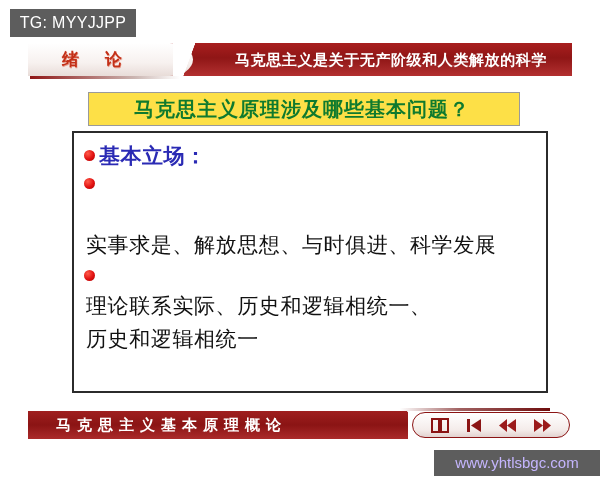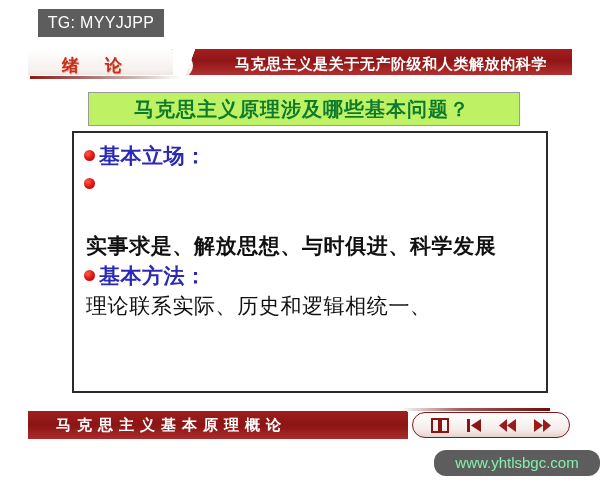"TG: MYYJJPP" #tg-watermark { margin-left: 28px -> none }
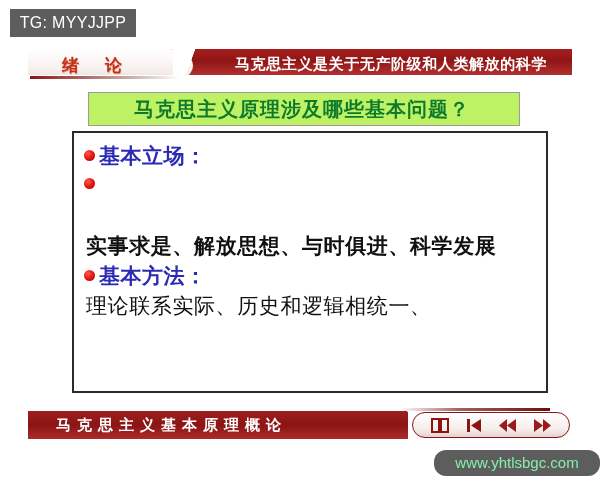"绪 论" #header-banner { height: 26px -> 33px; top: 49px -> 43px }
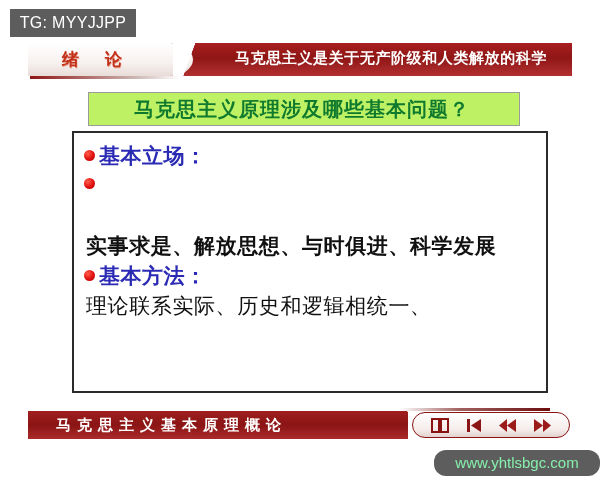"马克思主义是关于无产阶级和人类解放的科学" #header-title { font-family: Liberation Mono, monospace -> Liberation Serif, serif }
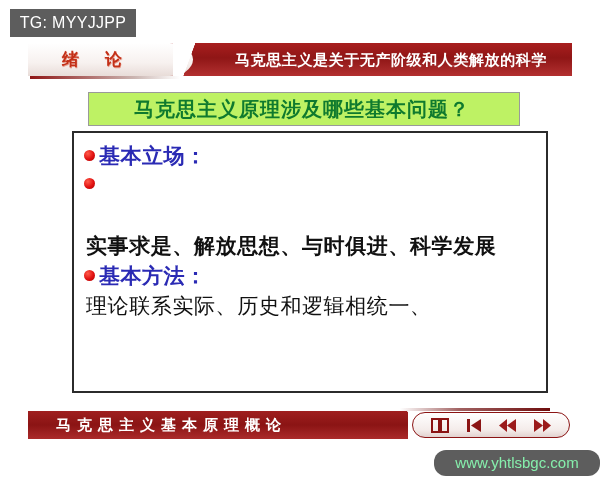"马克思主义原理涉及哪些基本问题？" #slide-title-box { background: #bef264 -> #fde047 }
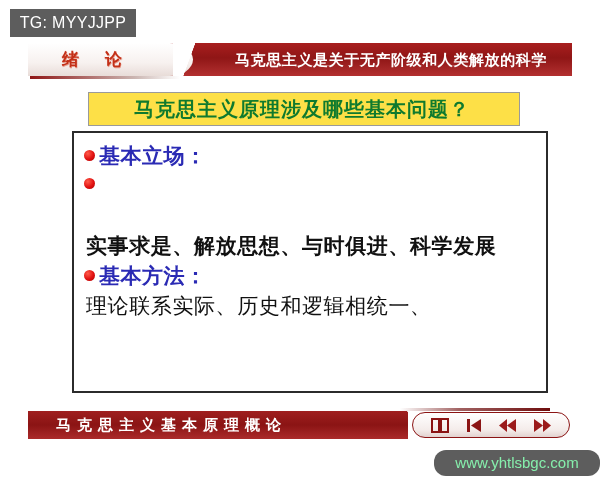"实事求是、解放思想、与时俱进、科学发展" .body-line.bold { font-weight: bold -> normal }
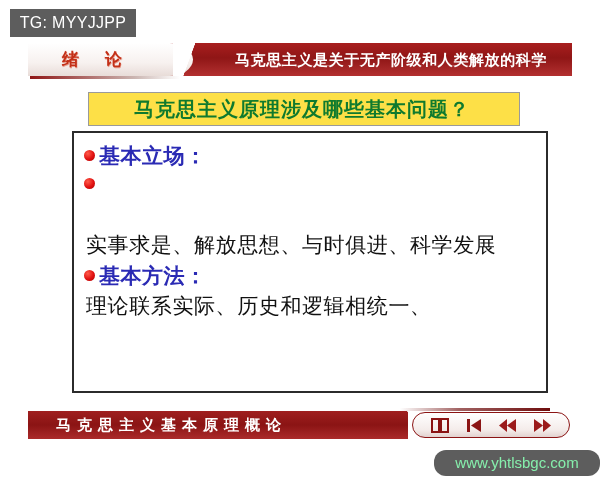"基本方法：" span.bullet-label { html: <span>基本方法：</span> -> none }
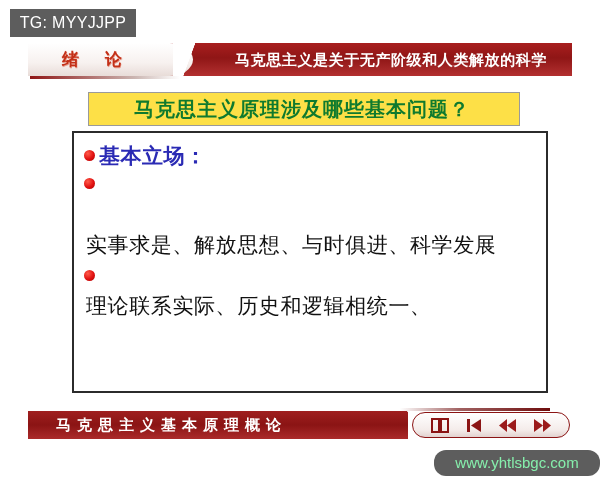"历史和逻辑相统一" div.body-line { html: none -> <div>历史和逻辑相统一</div> }
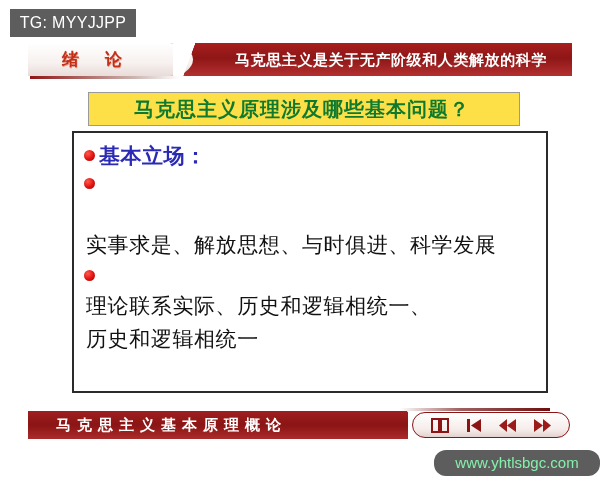"www.yhtlsbgc.com" #site-watermark { border-radius: 12px -> none; color: #86efac -> #c4b5fd }
